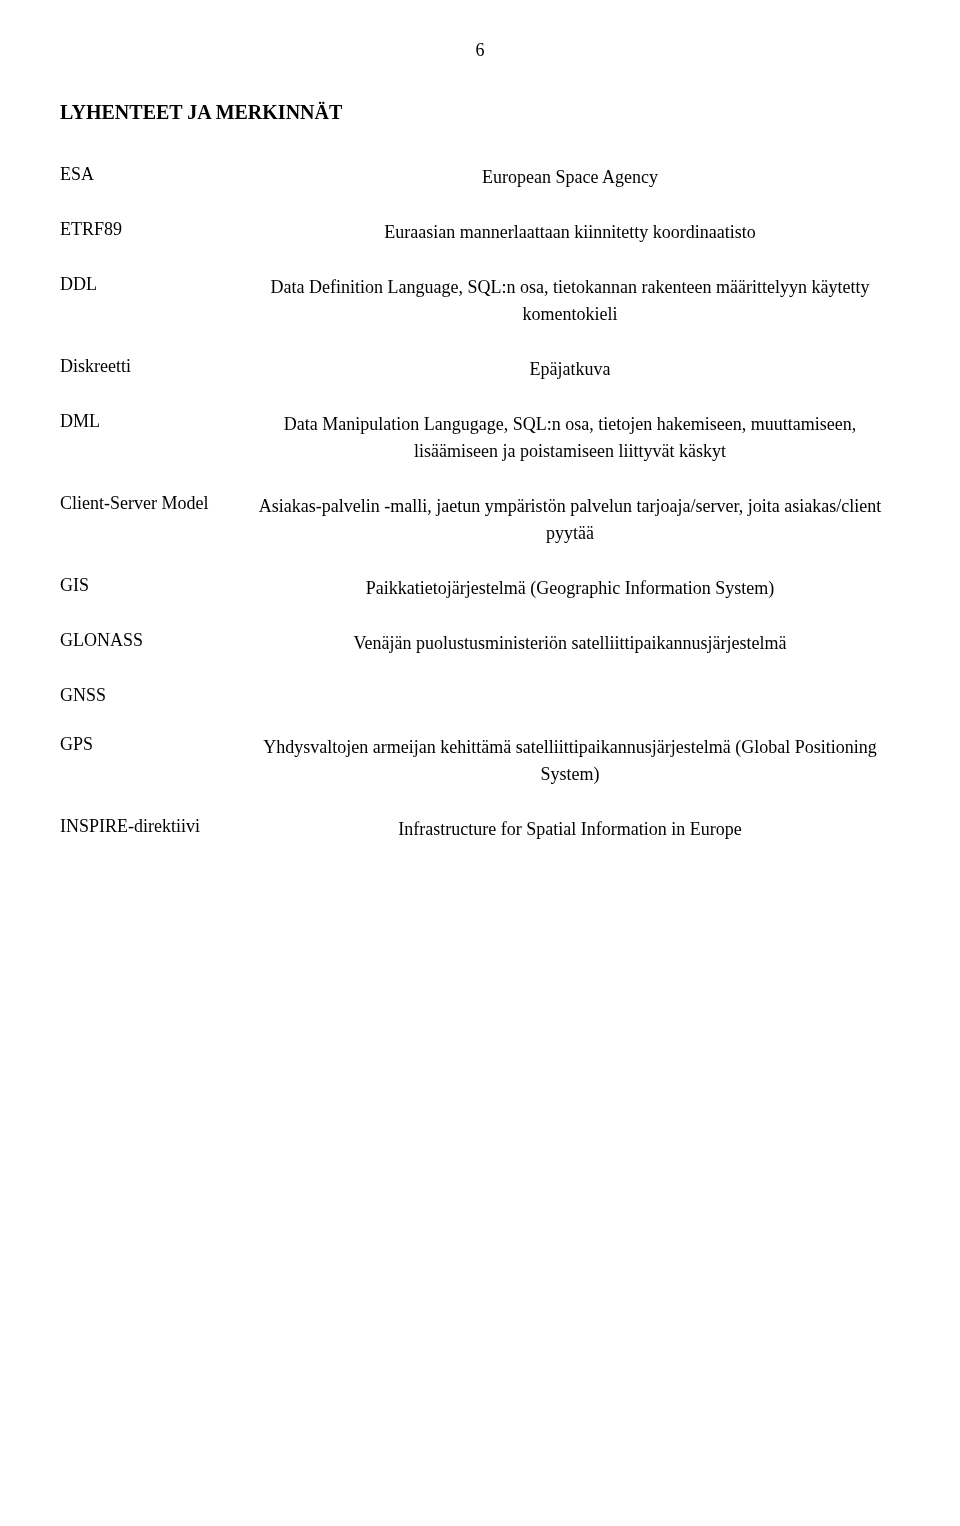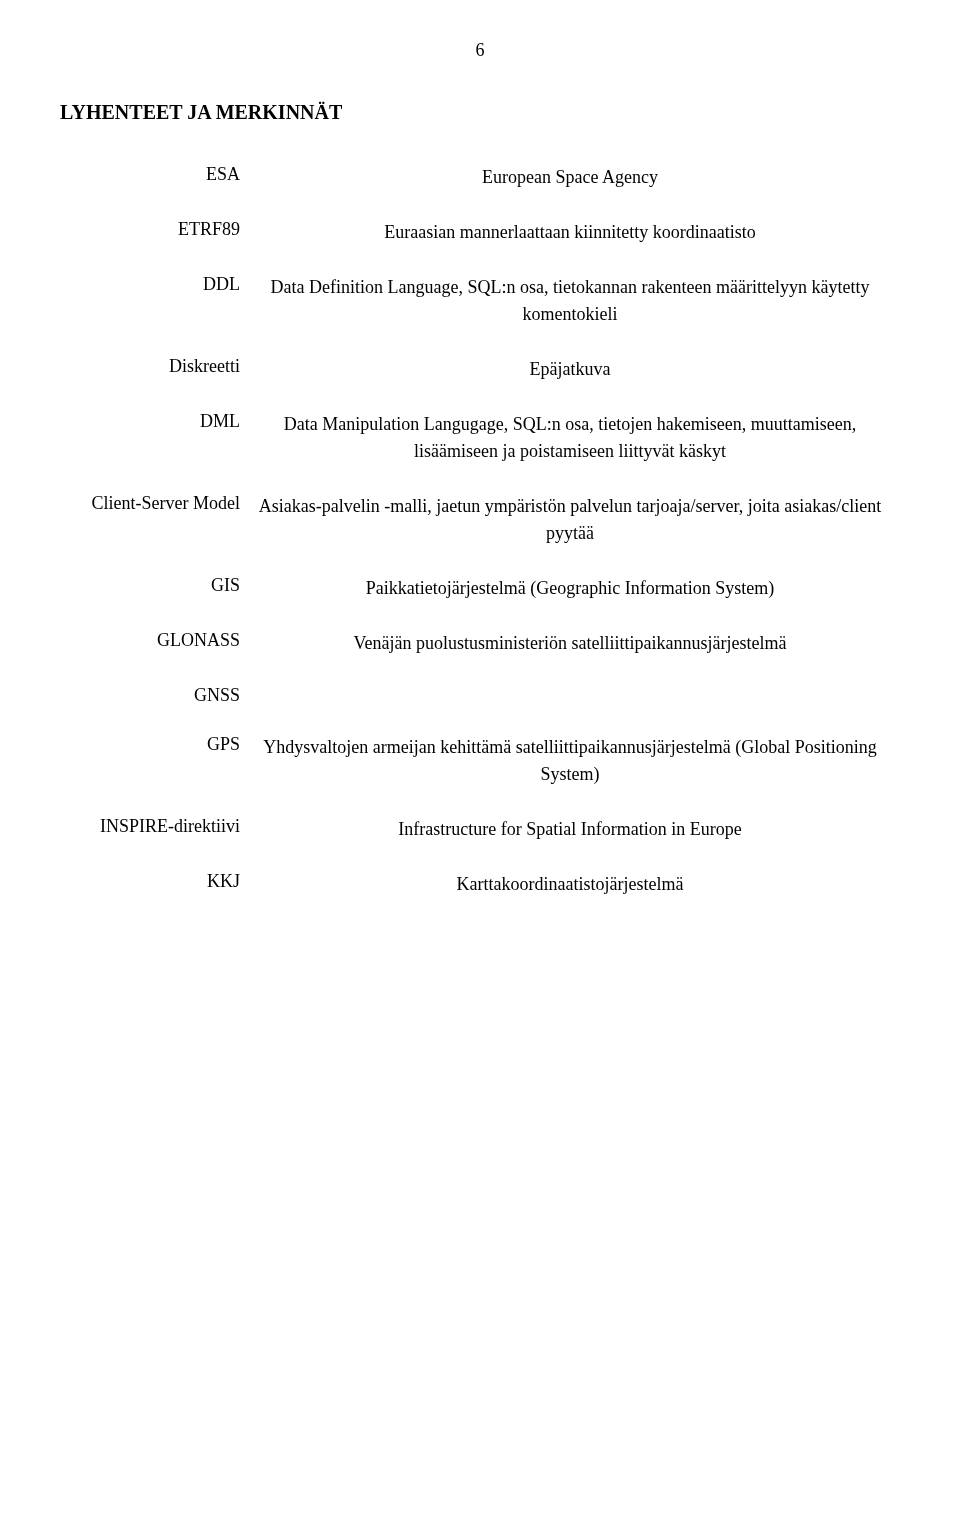"ESA" .entry-term { text-align: right -> none }
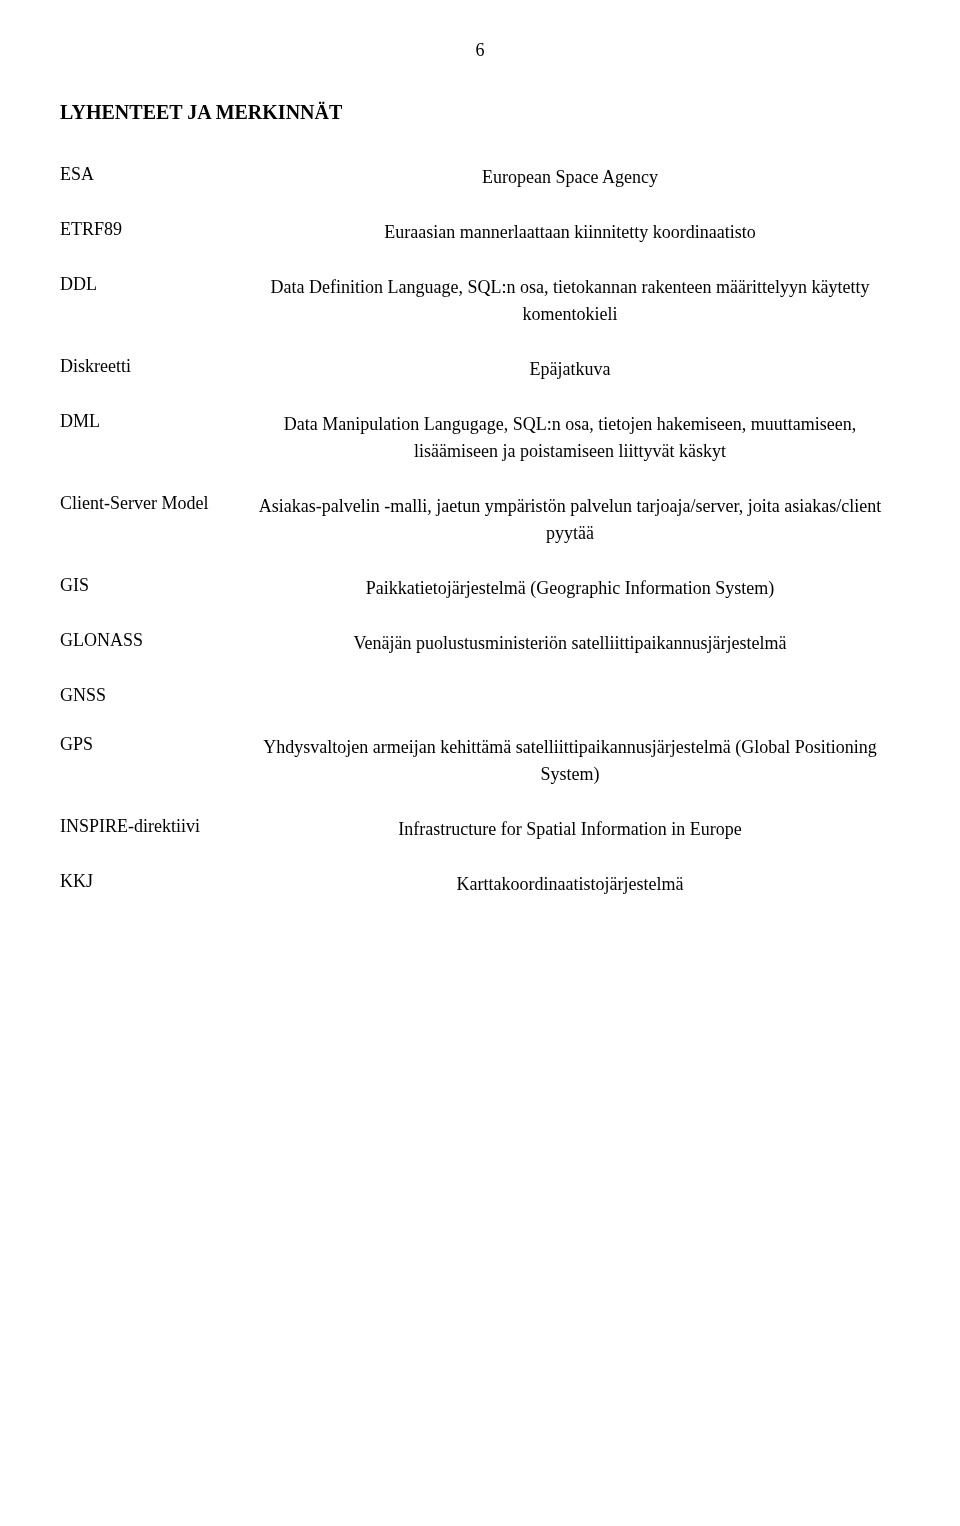"KKJ" div.entry { html: <div> <div>KKJ</div> <div>Karttakoordinaatistojärjestelmä</div> </div> -> none }
